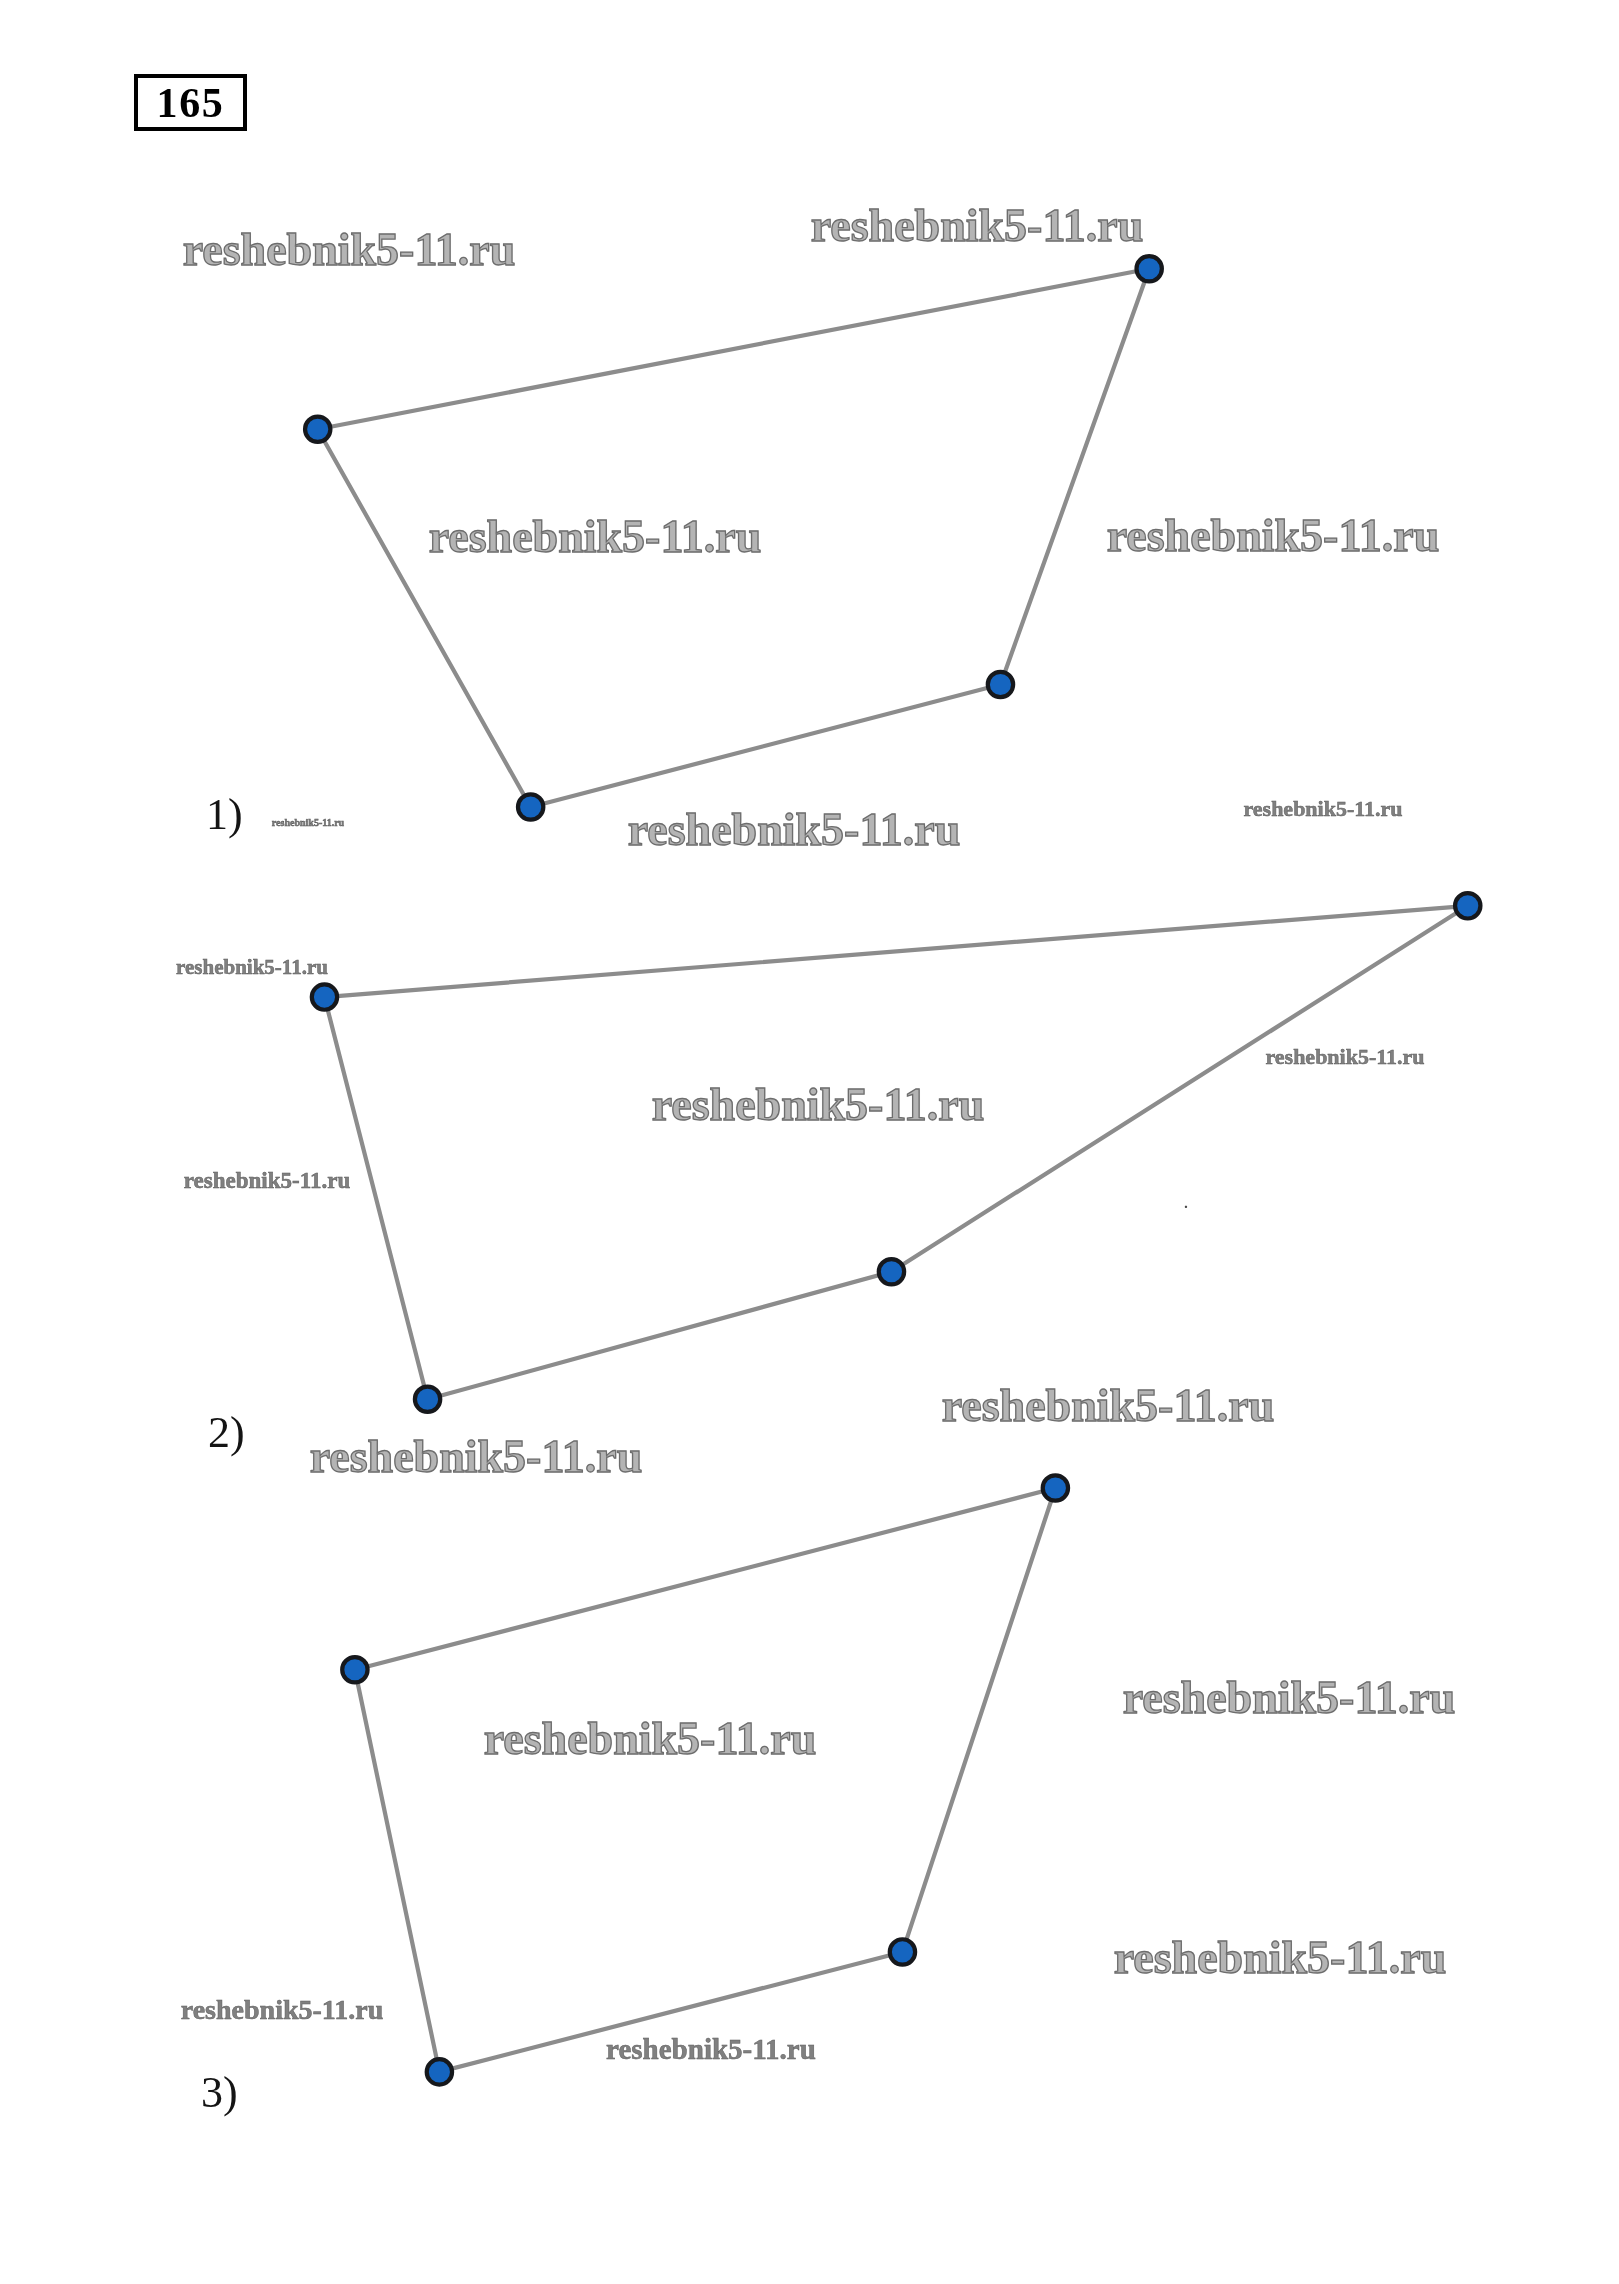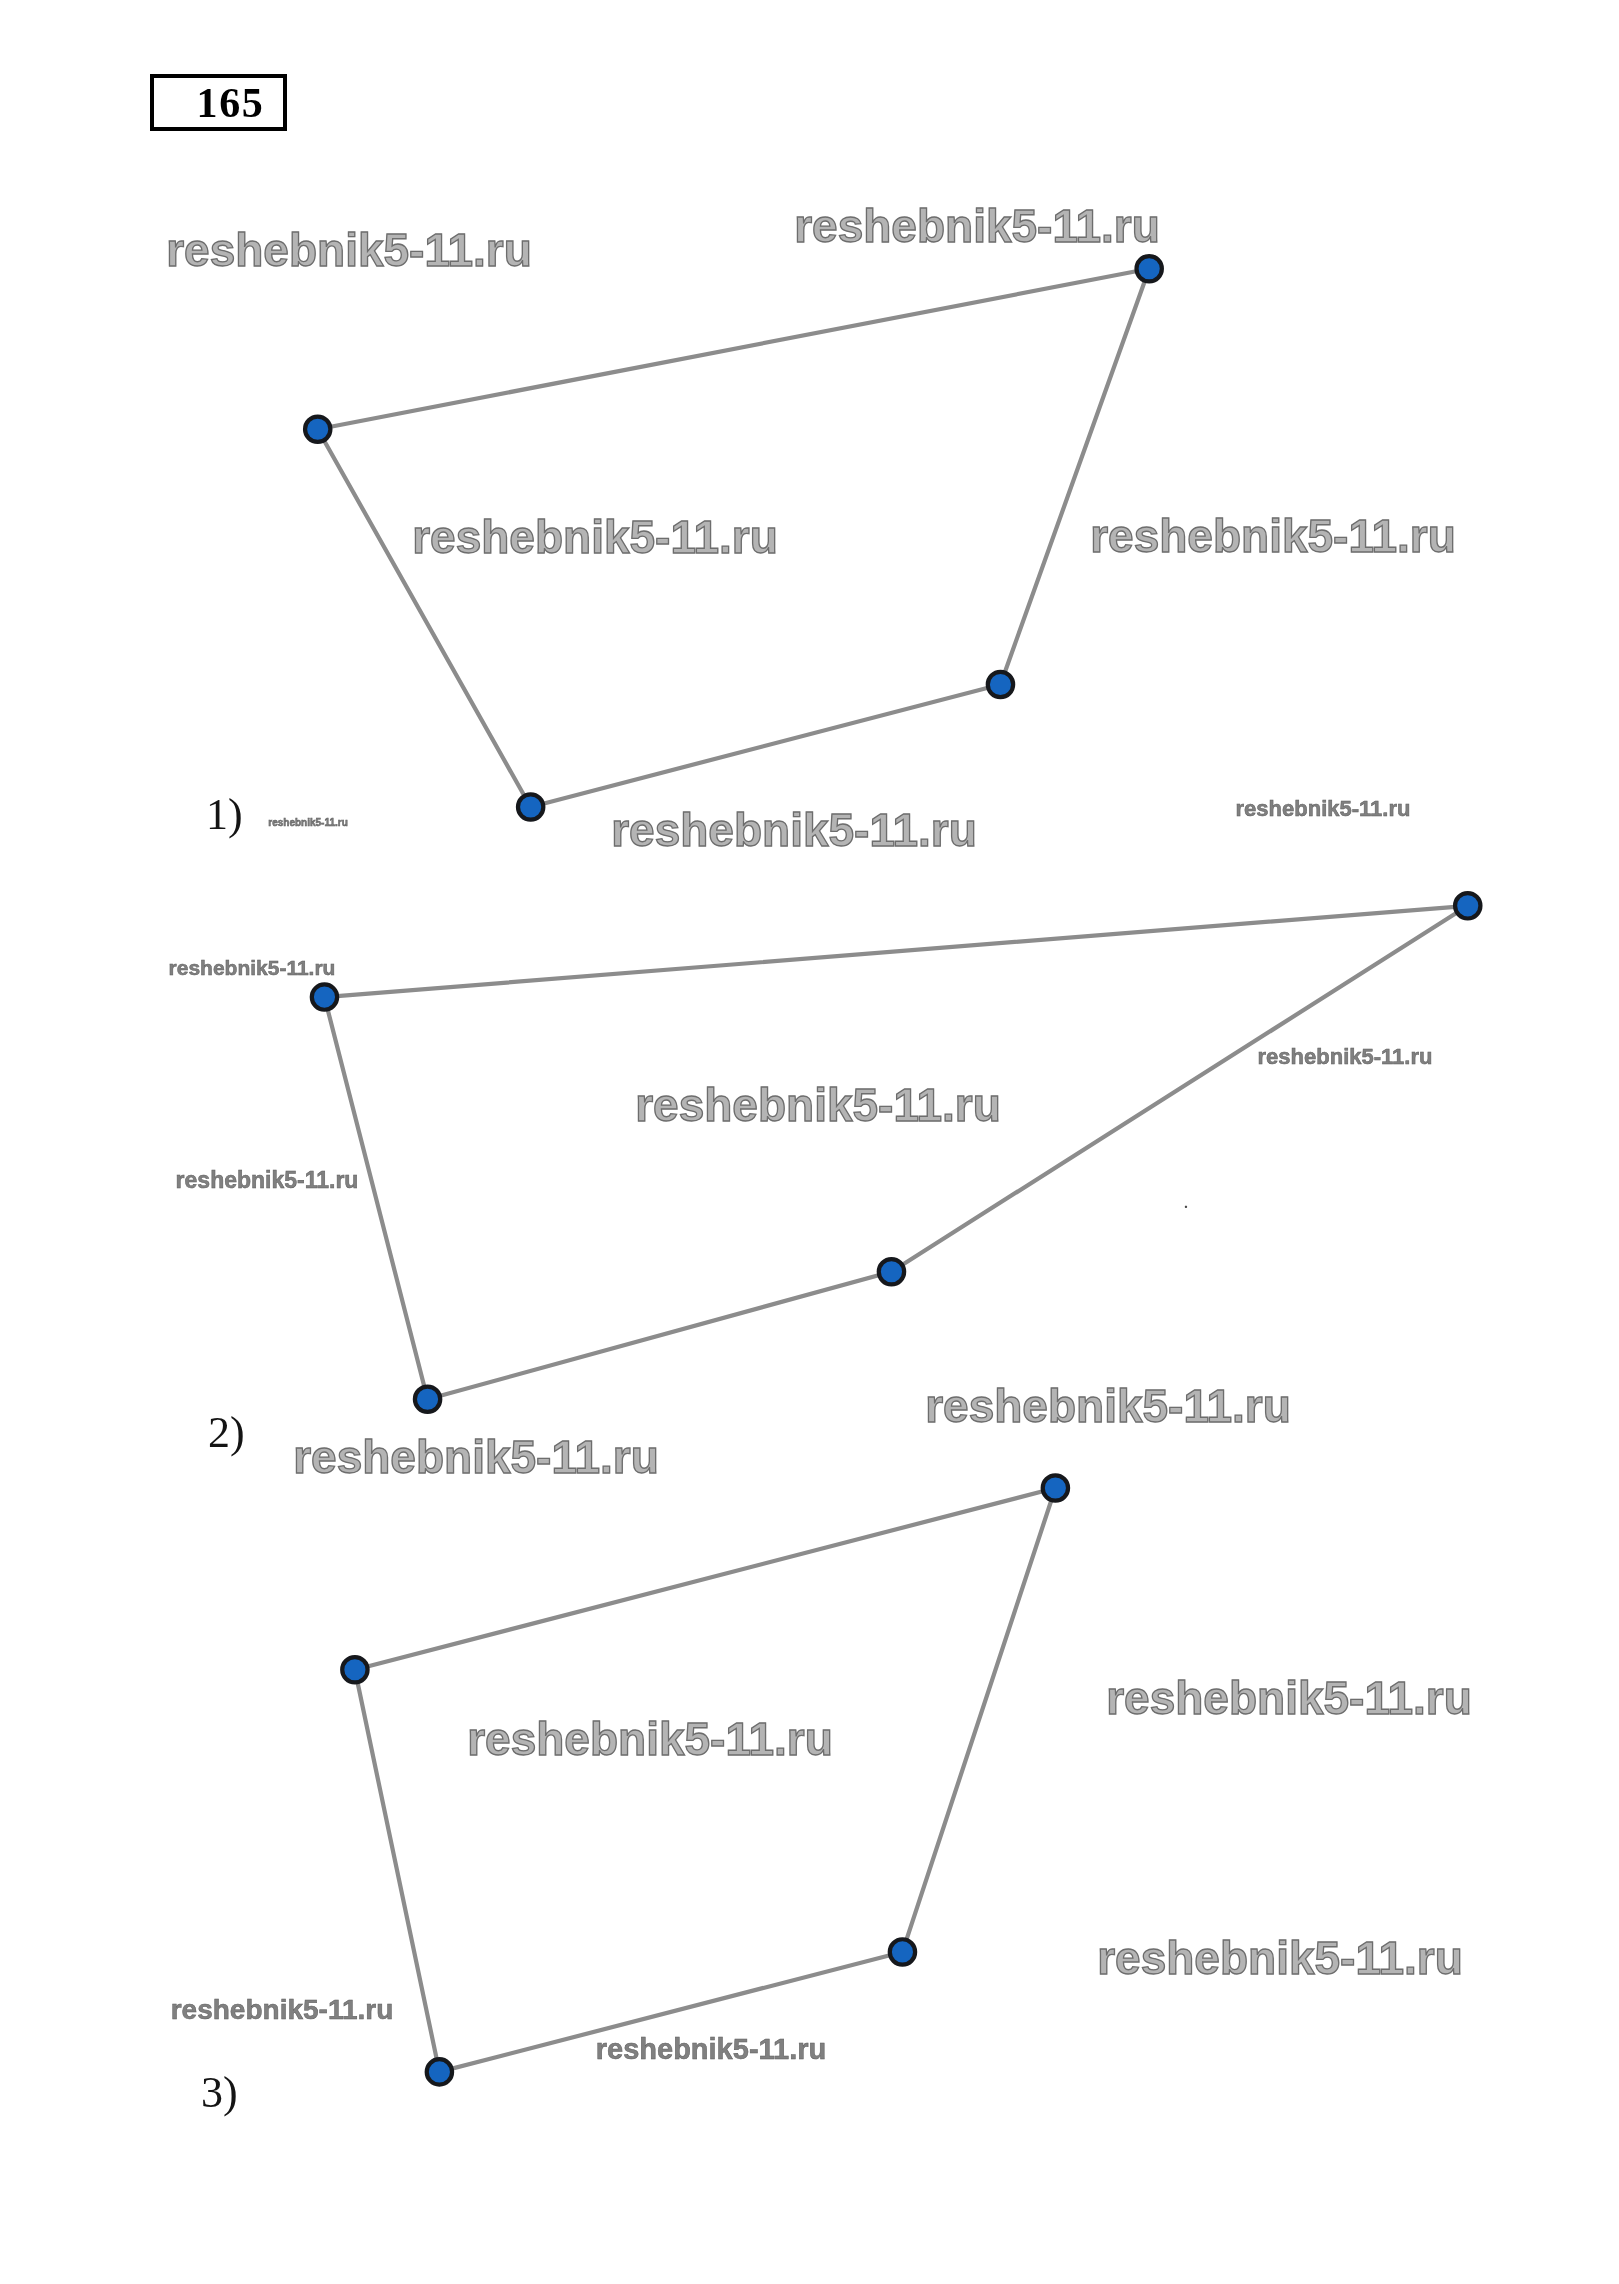"165" .problem-box { left: 150px -> 134px; padding-left: 24px -> none }
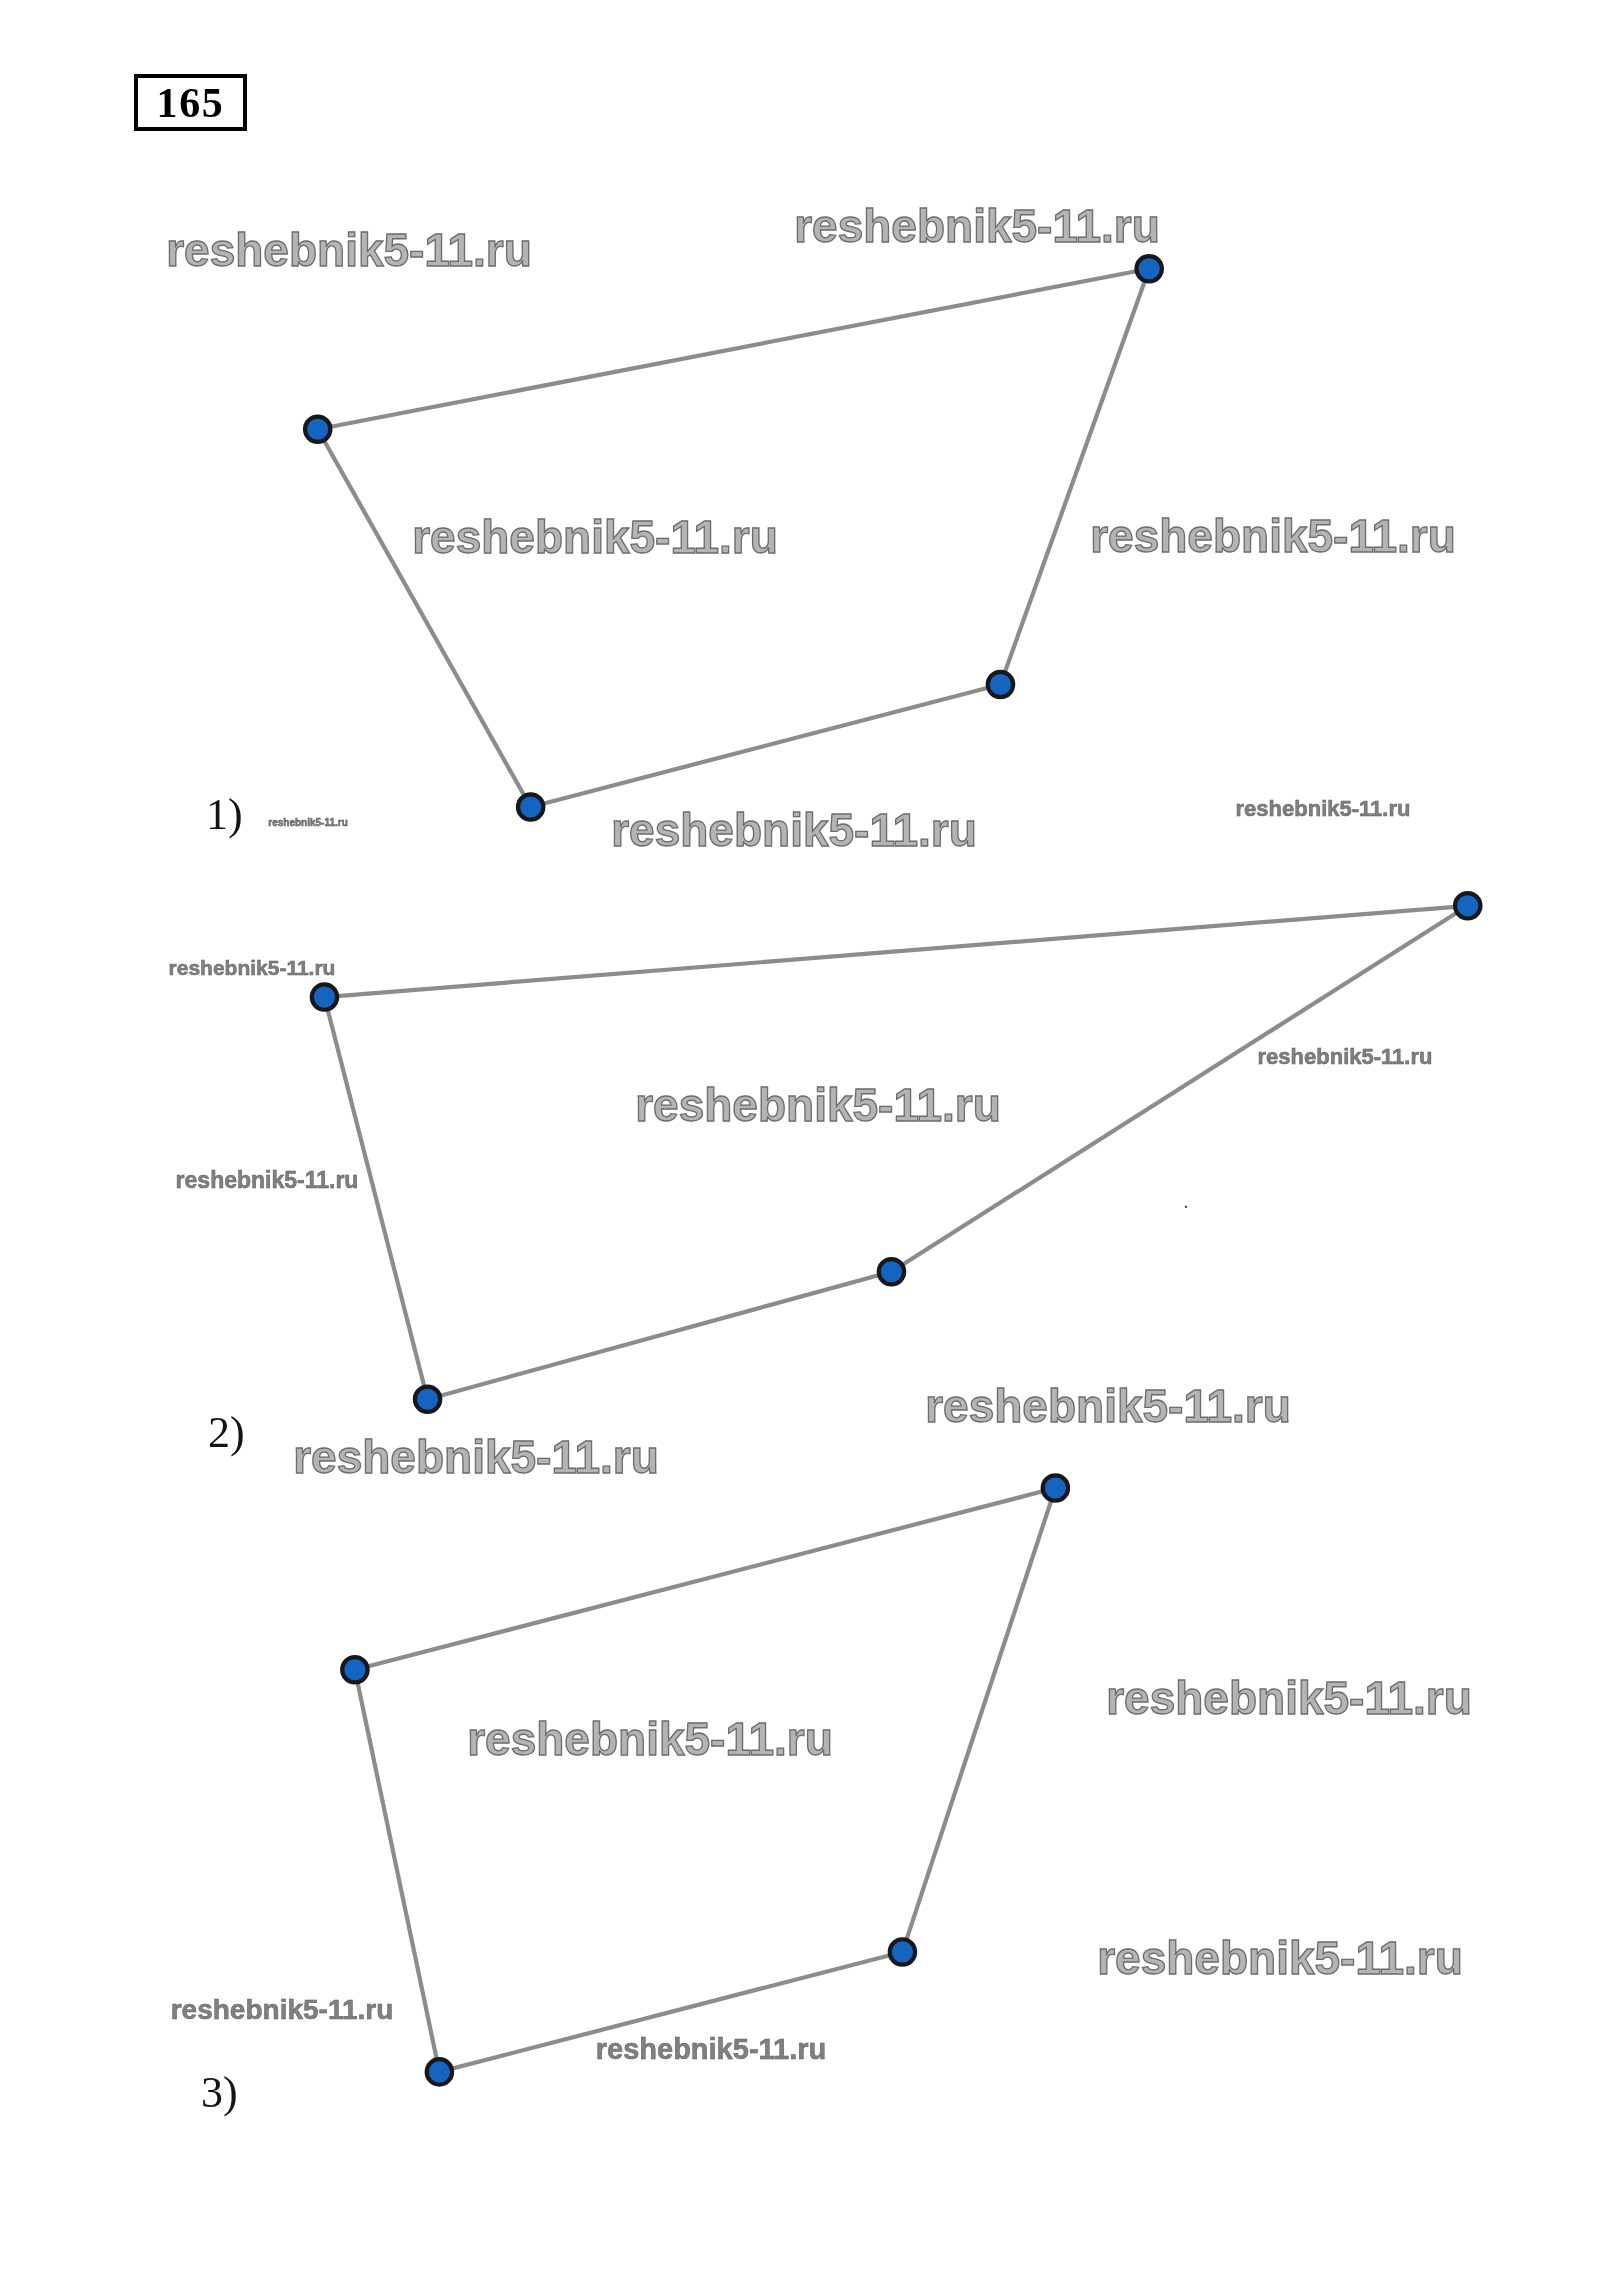"reshebnik5-11.ru" .wm { font-family: Liberation Sans, sans-serif -> Liberation Serif, serif }
